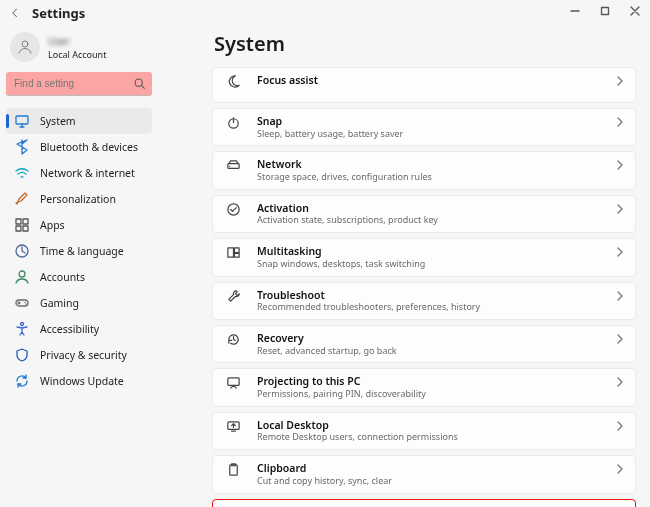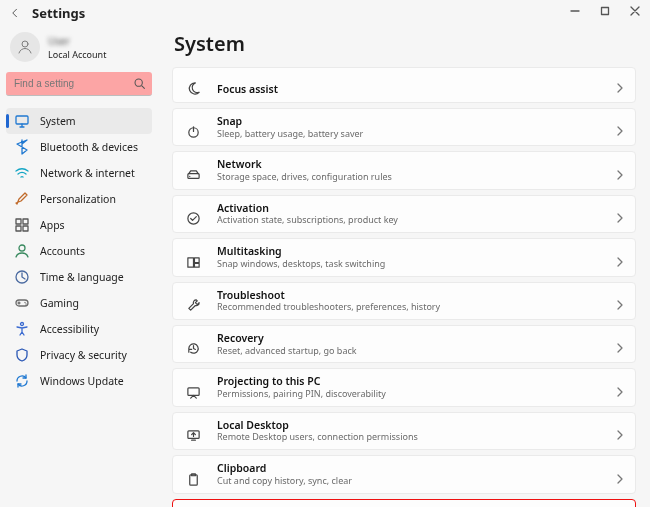"Local Account" .layout { gap: none -> 40px }
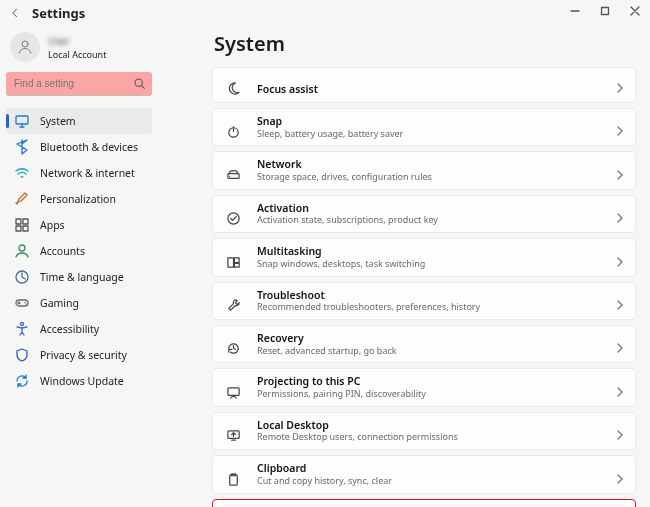"Focus assist" .row { align-items: flex-end -> flex-start }
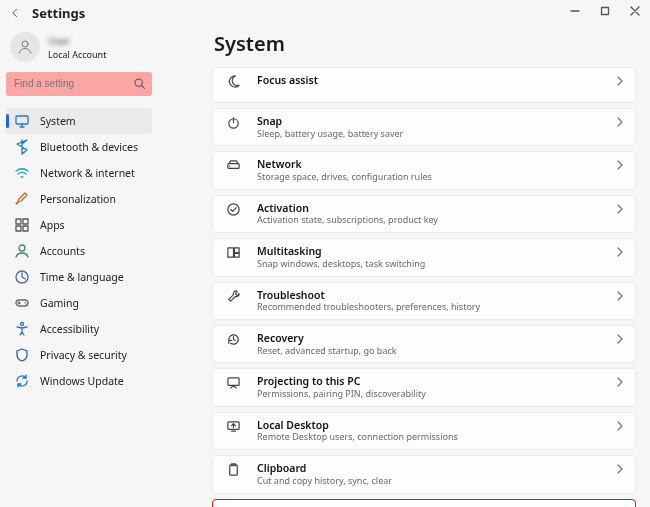"Accounts" li { order: before "Time & language" -> after "Time & language" }
